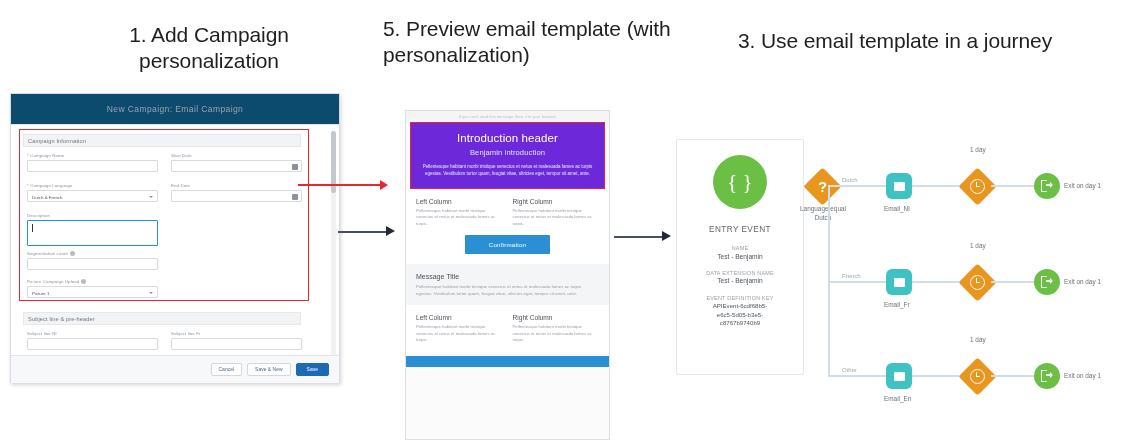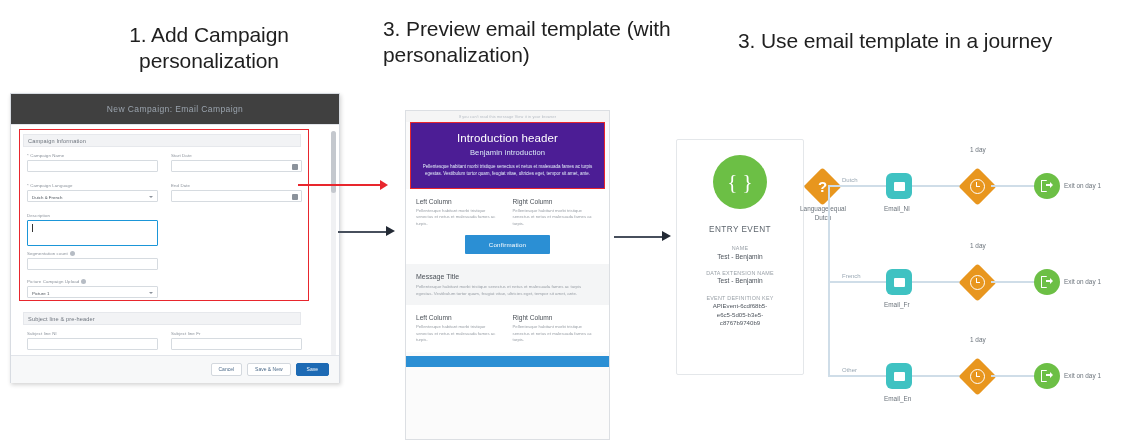"3. Preview email template (with" div.step-title { text: 3 -> 5 }
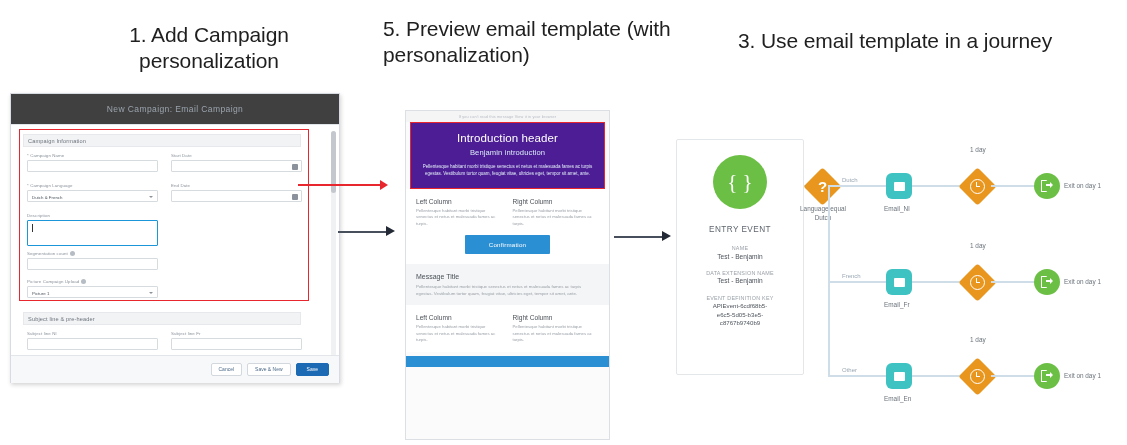"New Campaign: Email Campaign" .form-header { background: #404040 -> #0c4a6e }
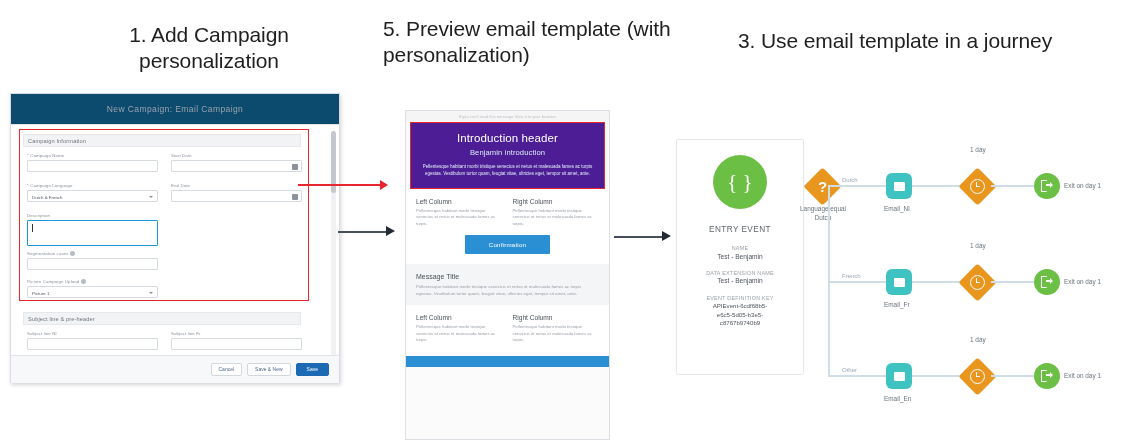"Introduction header" .em-hero { background: #4c1d95 -> #6d28d9 }
